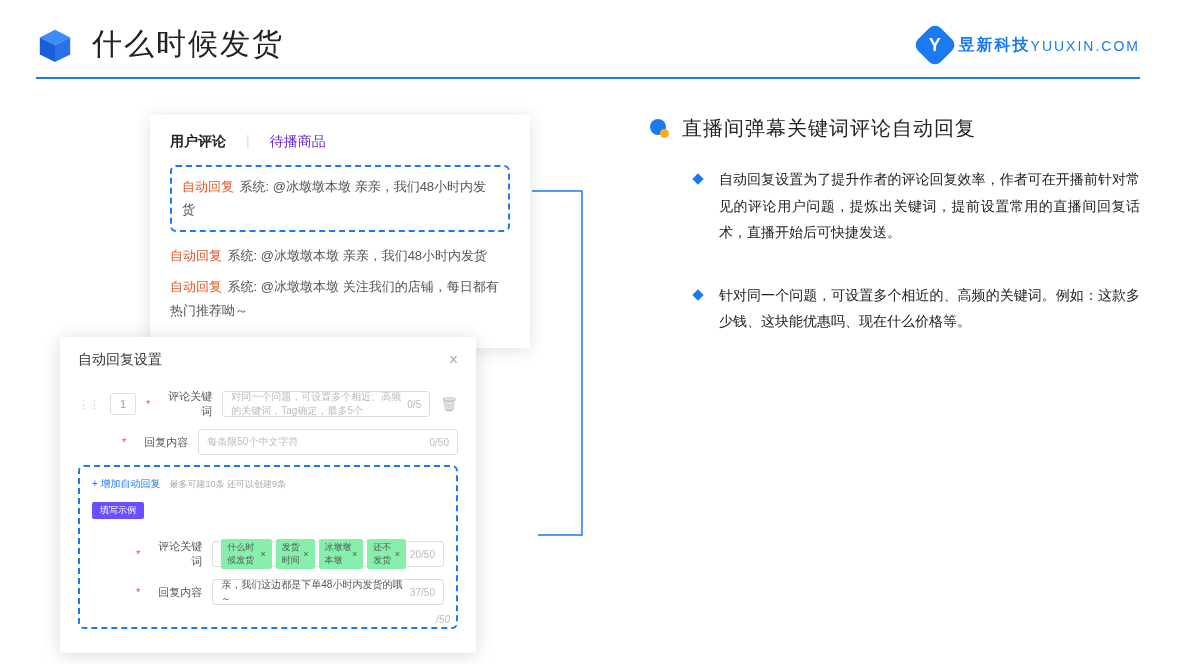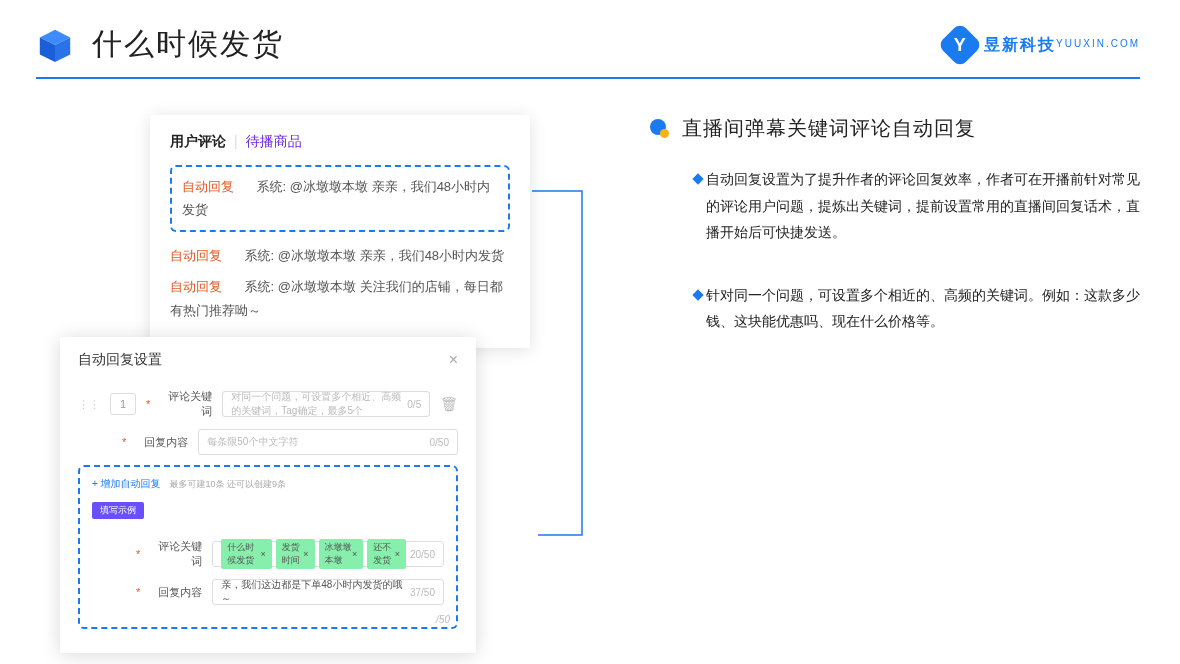"YUUXIN.COM" .brand-sub { font-size: 10px -> 14px }
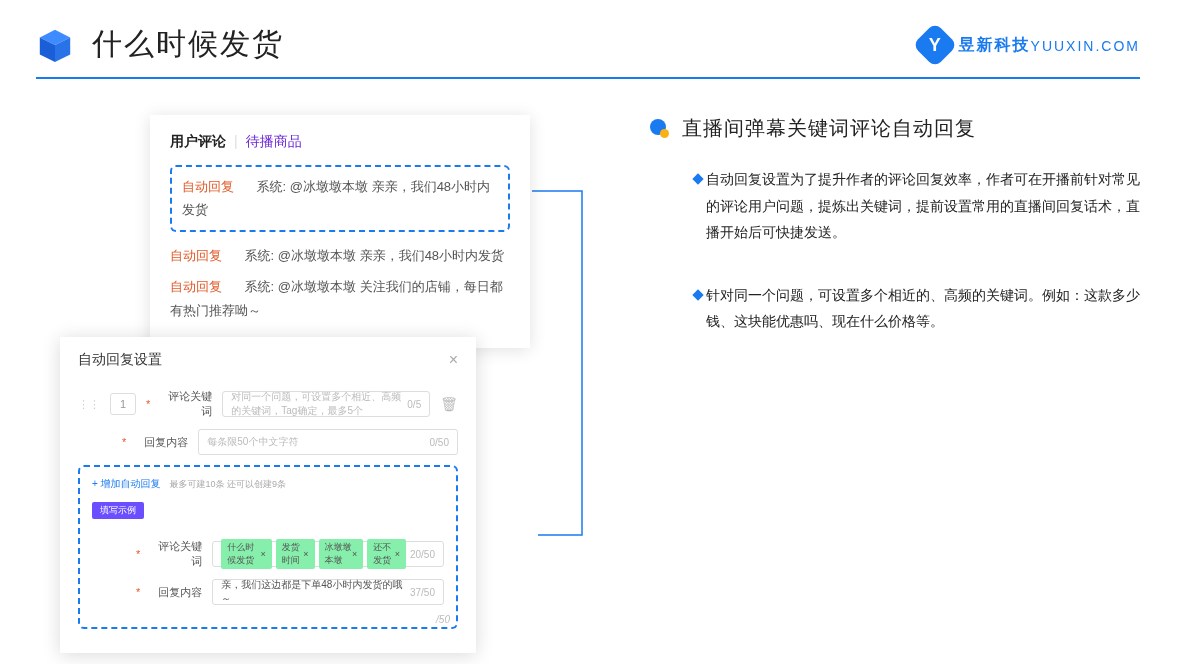"用户评论" .tabs { gap: 8px -> 20px }
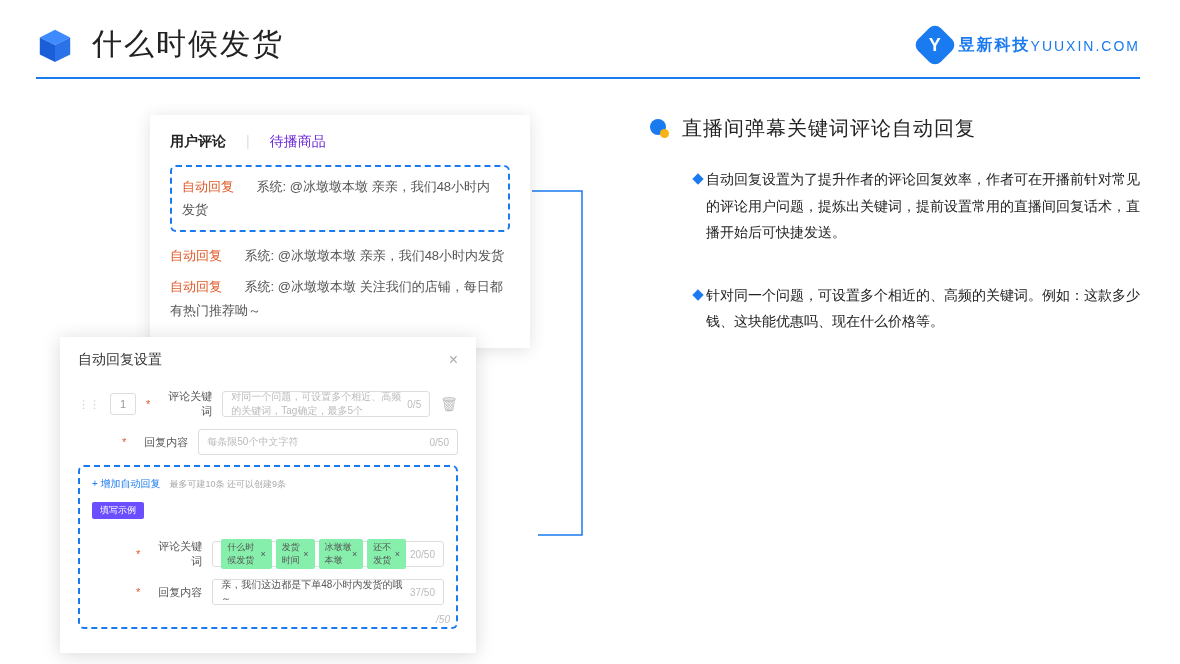"自动回复" .tag-auto { margin-right: 19px -> 2px }
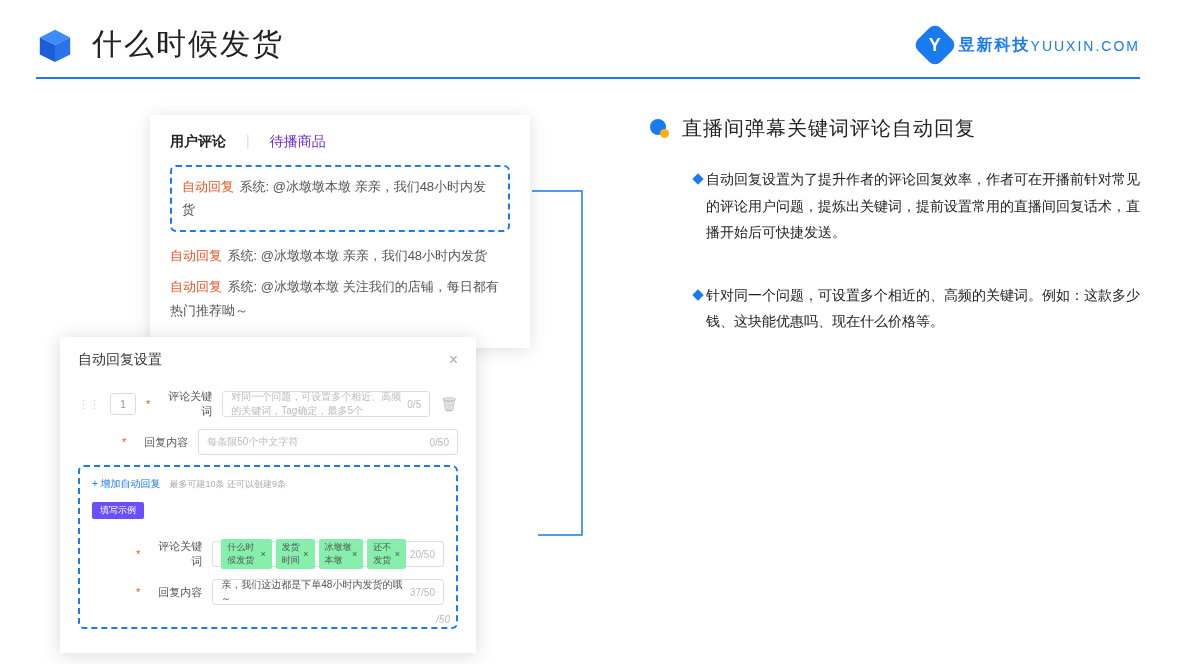"自动回复设置为了提升作者的评论回复效率，作者可在开播前针对常见的评论用户问题，提" .point { gap: 4px -> 17px }
